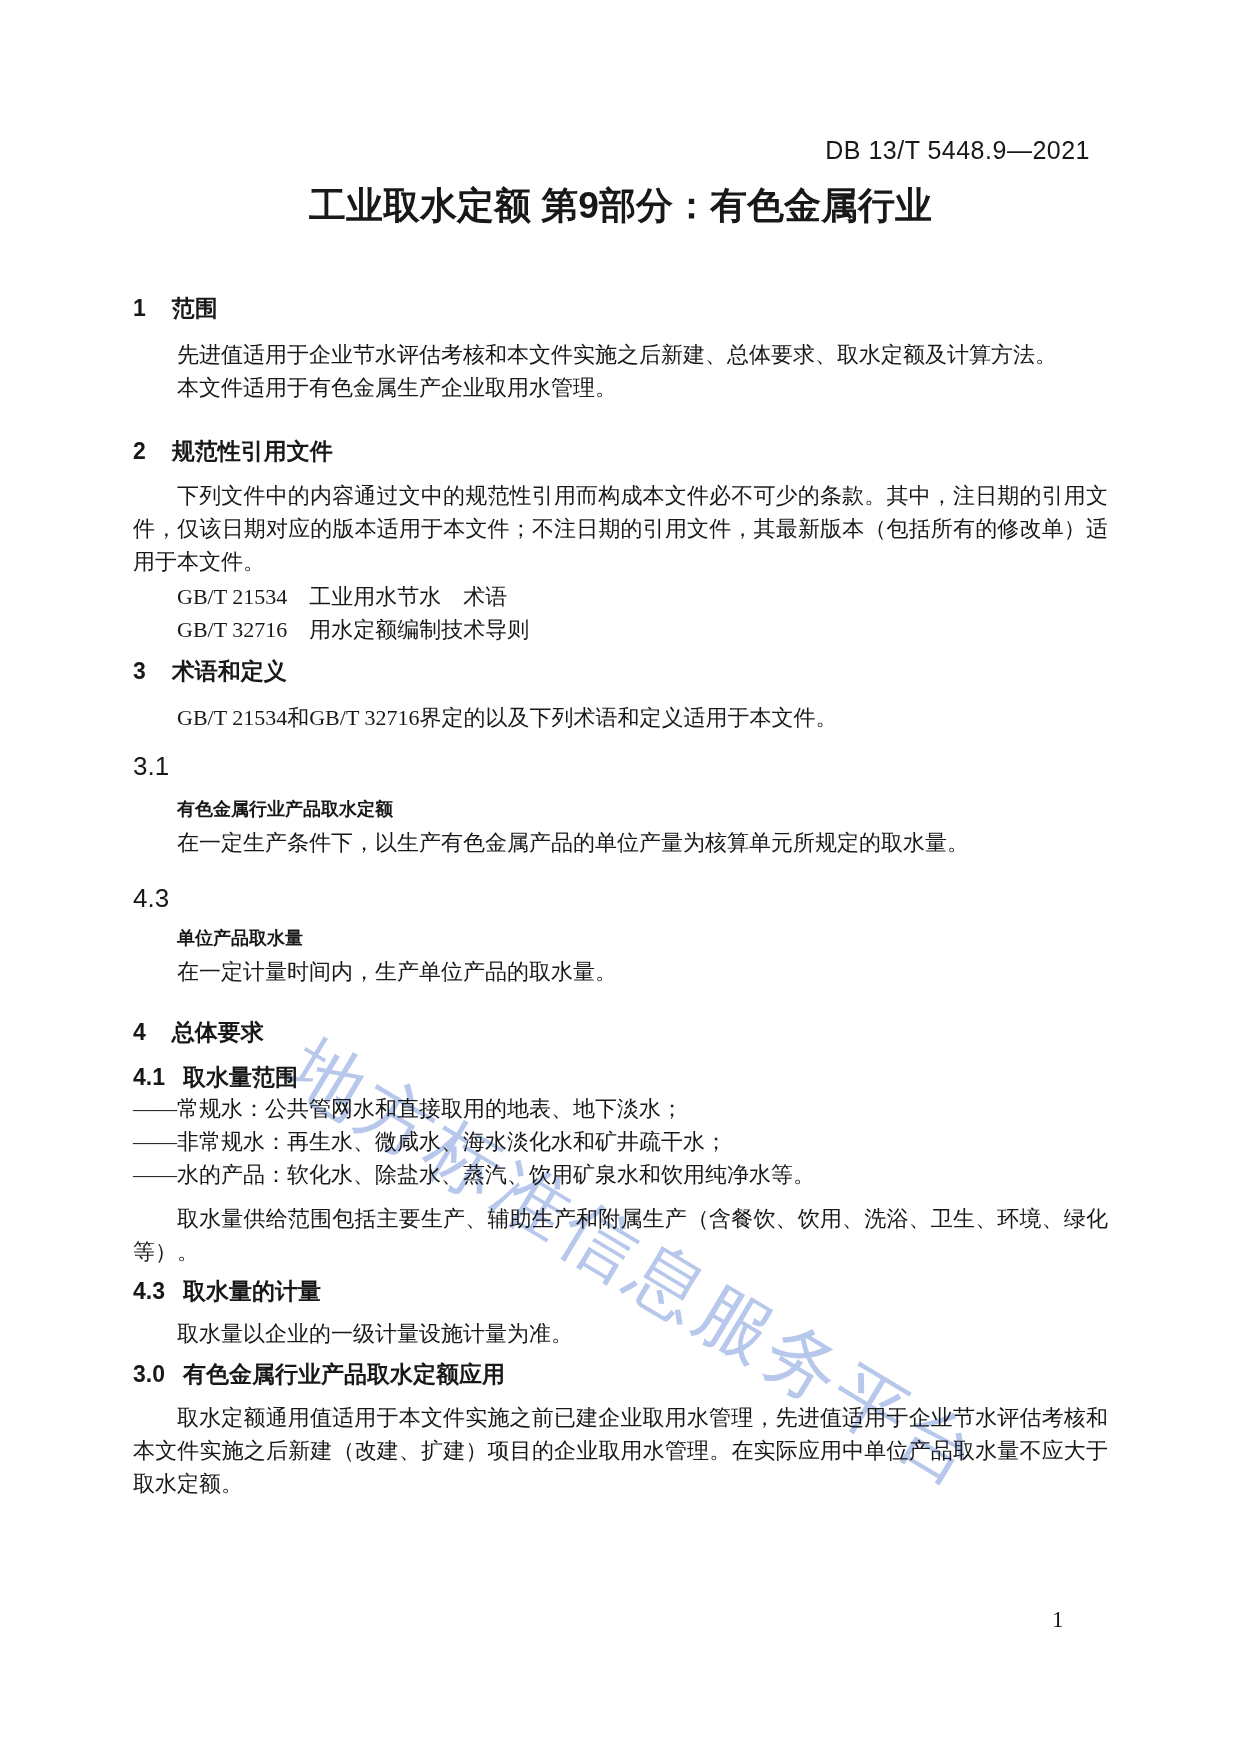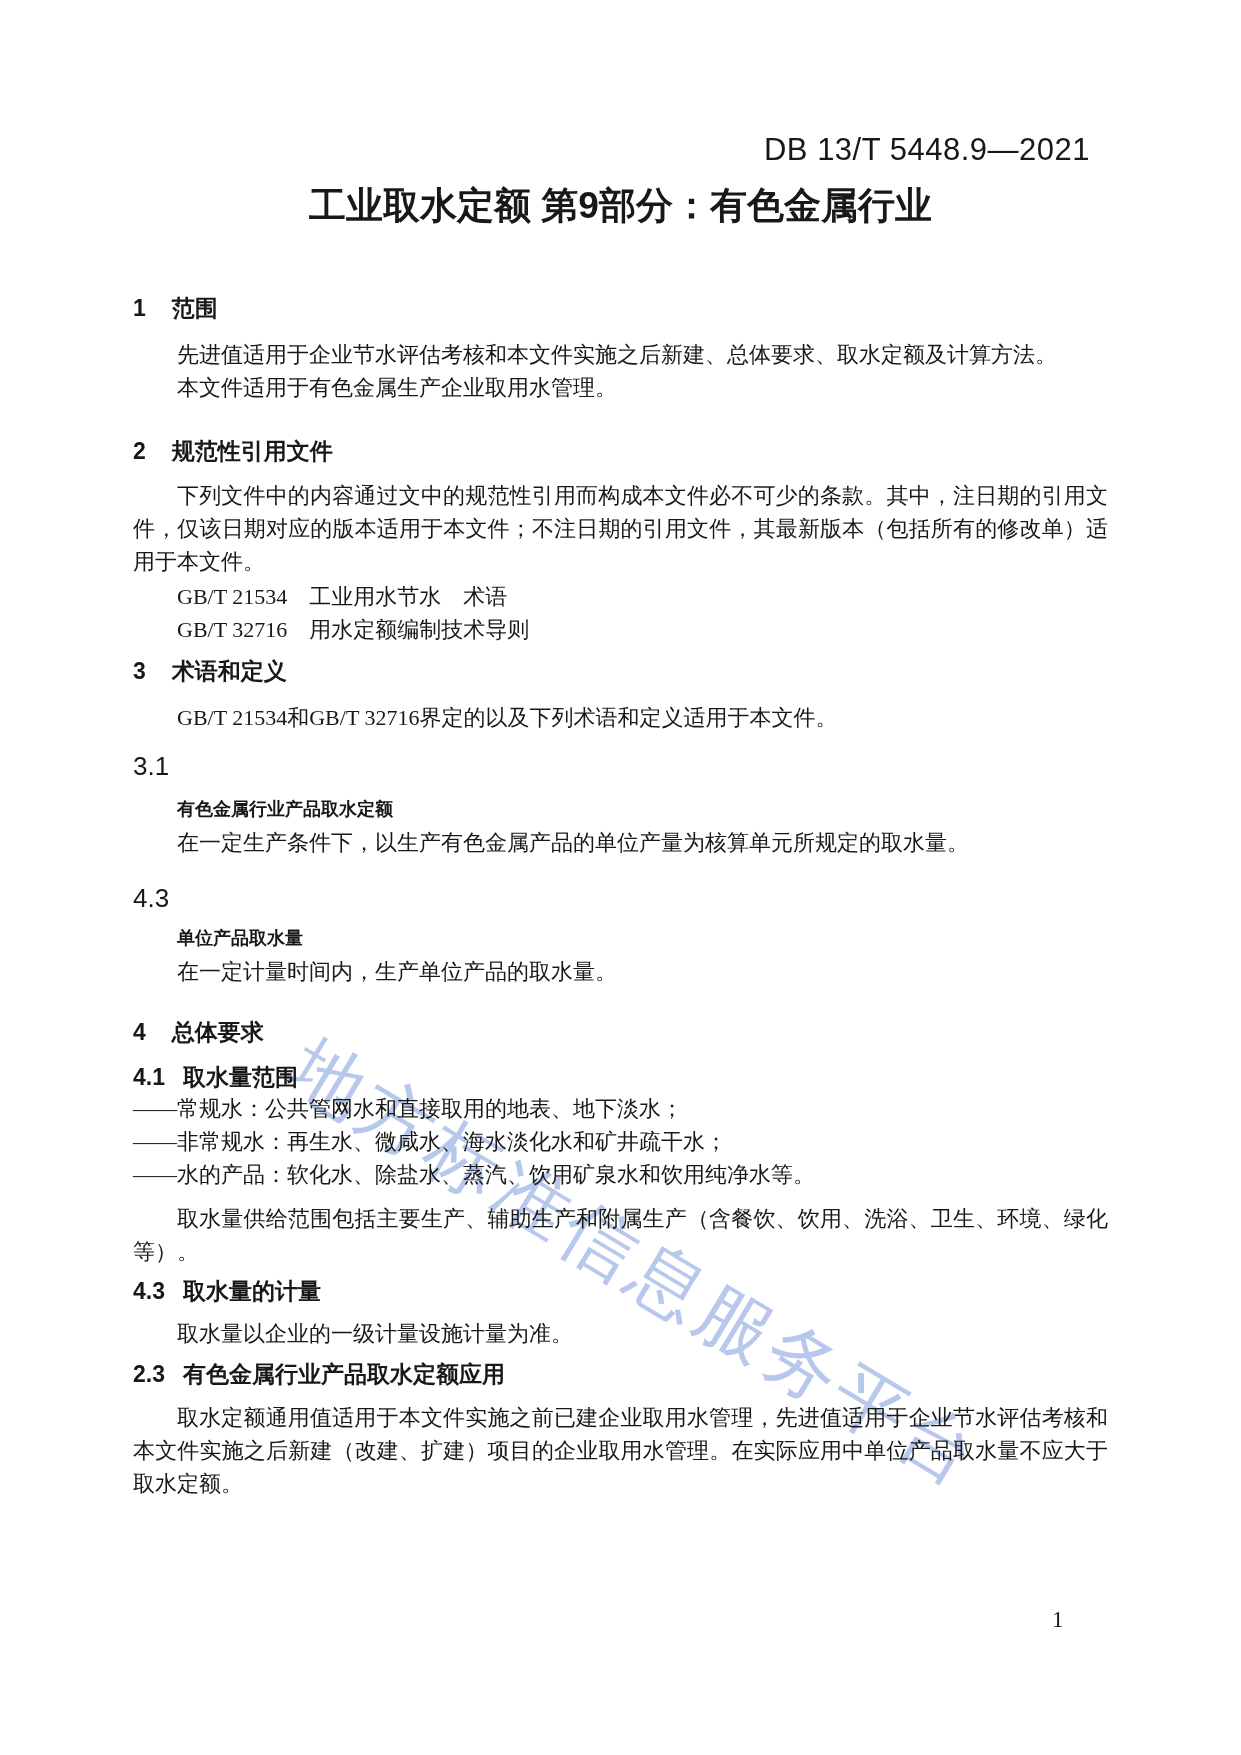"DB 13/T 5448.9—2021" .doc-code { font-size: 31px -> 25px }
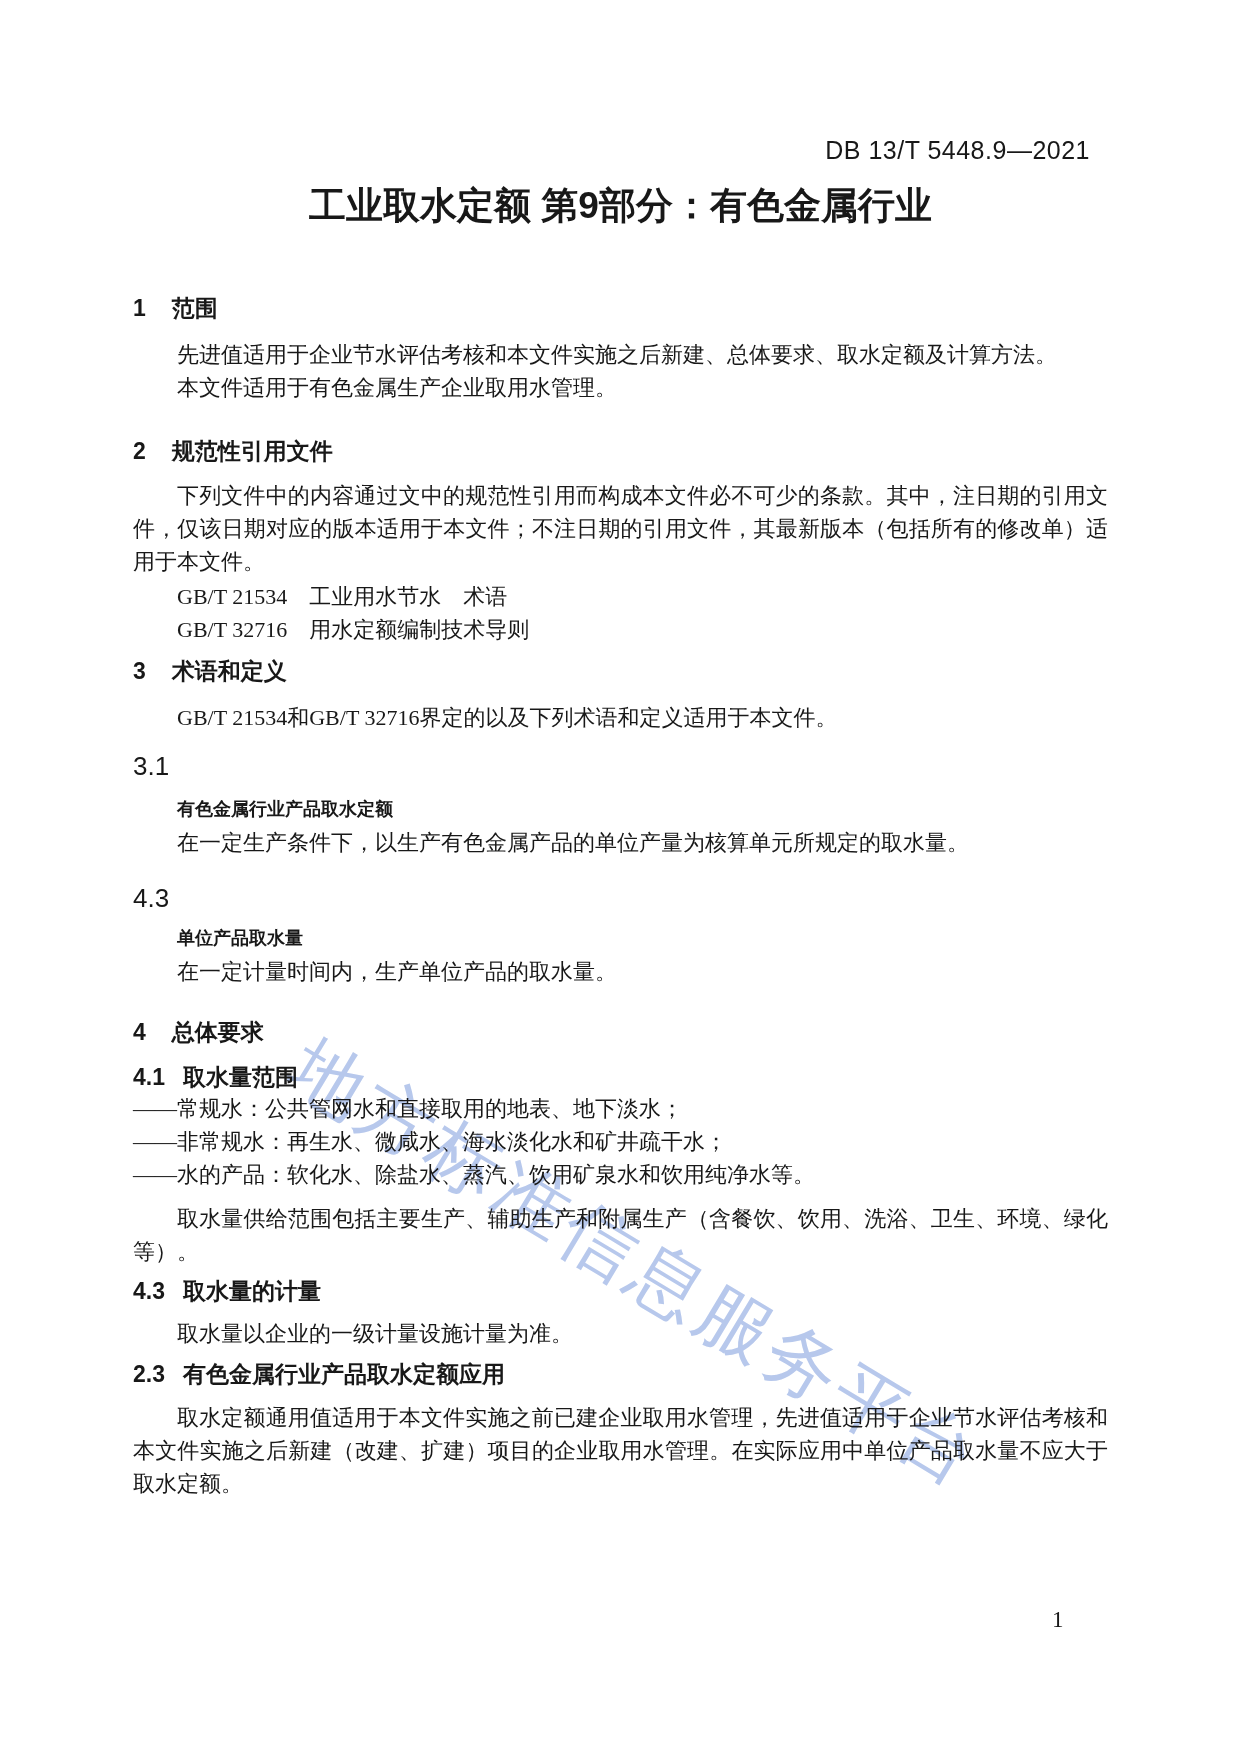"2.3" span.num { text: 2.3 -> 3.0 }
